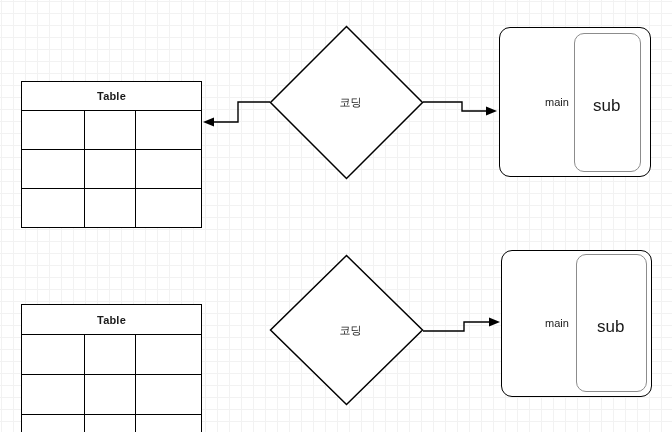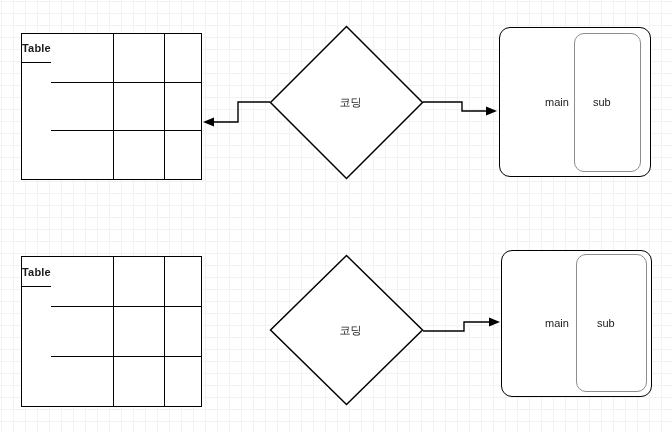"Table" .table-entity { flex-direction: none -> column; margin-top: none -> 48px }
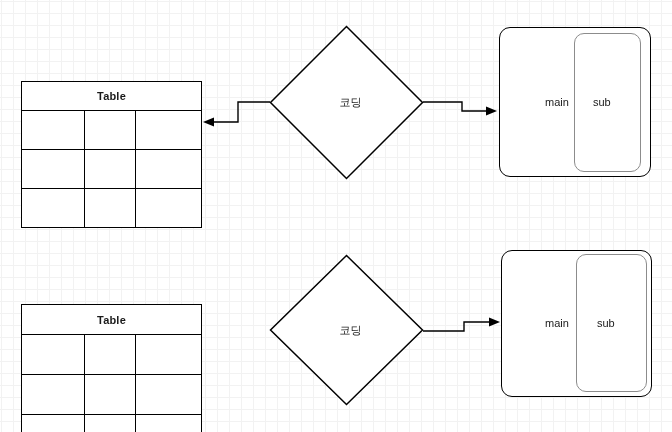"sub" .module-sub-label { font-size: 11px -> 17px }
